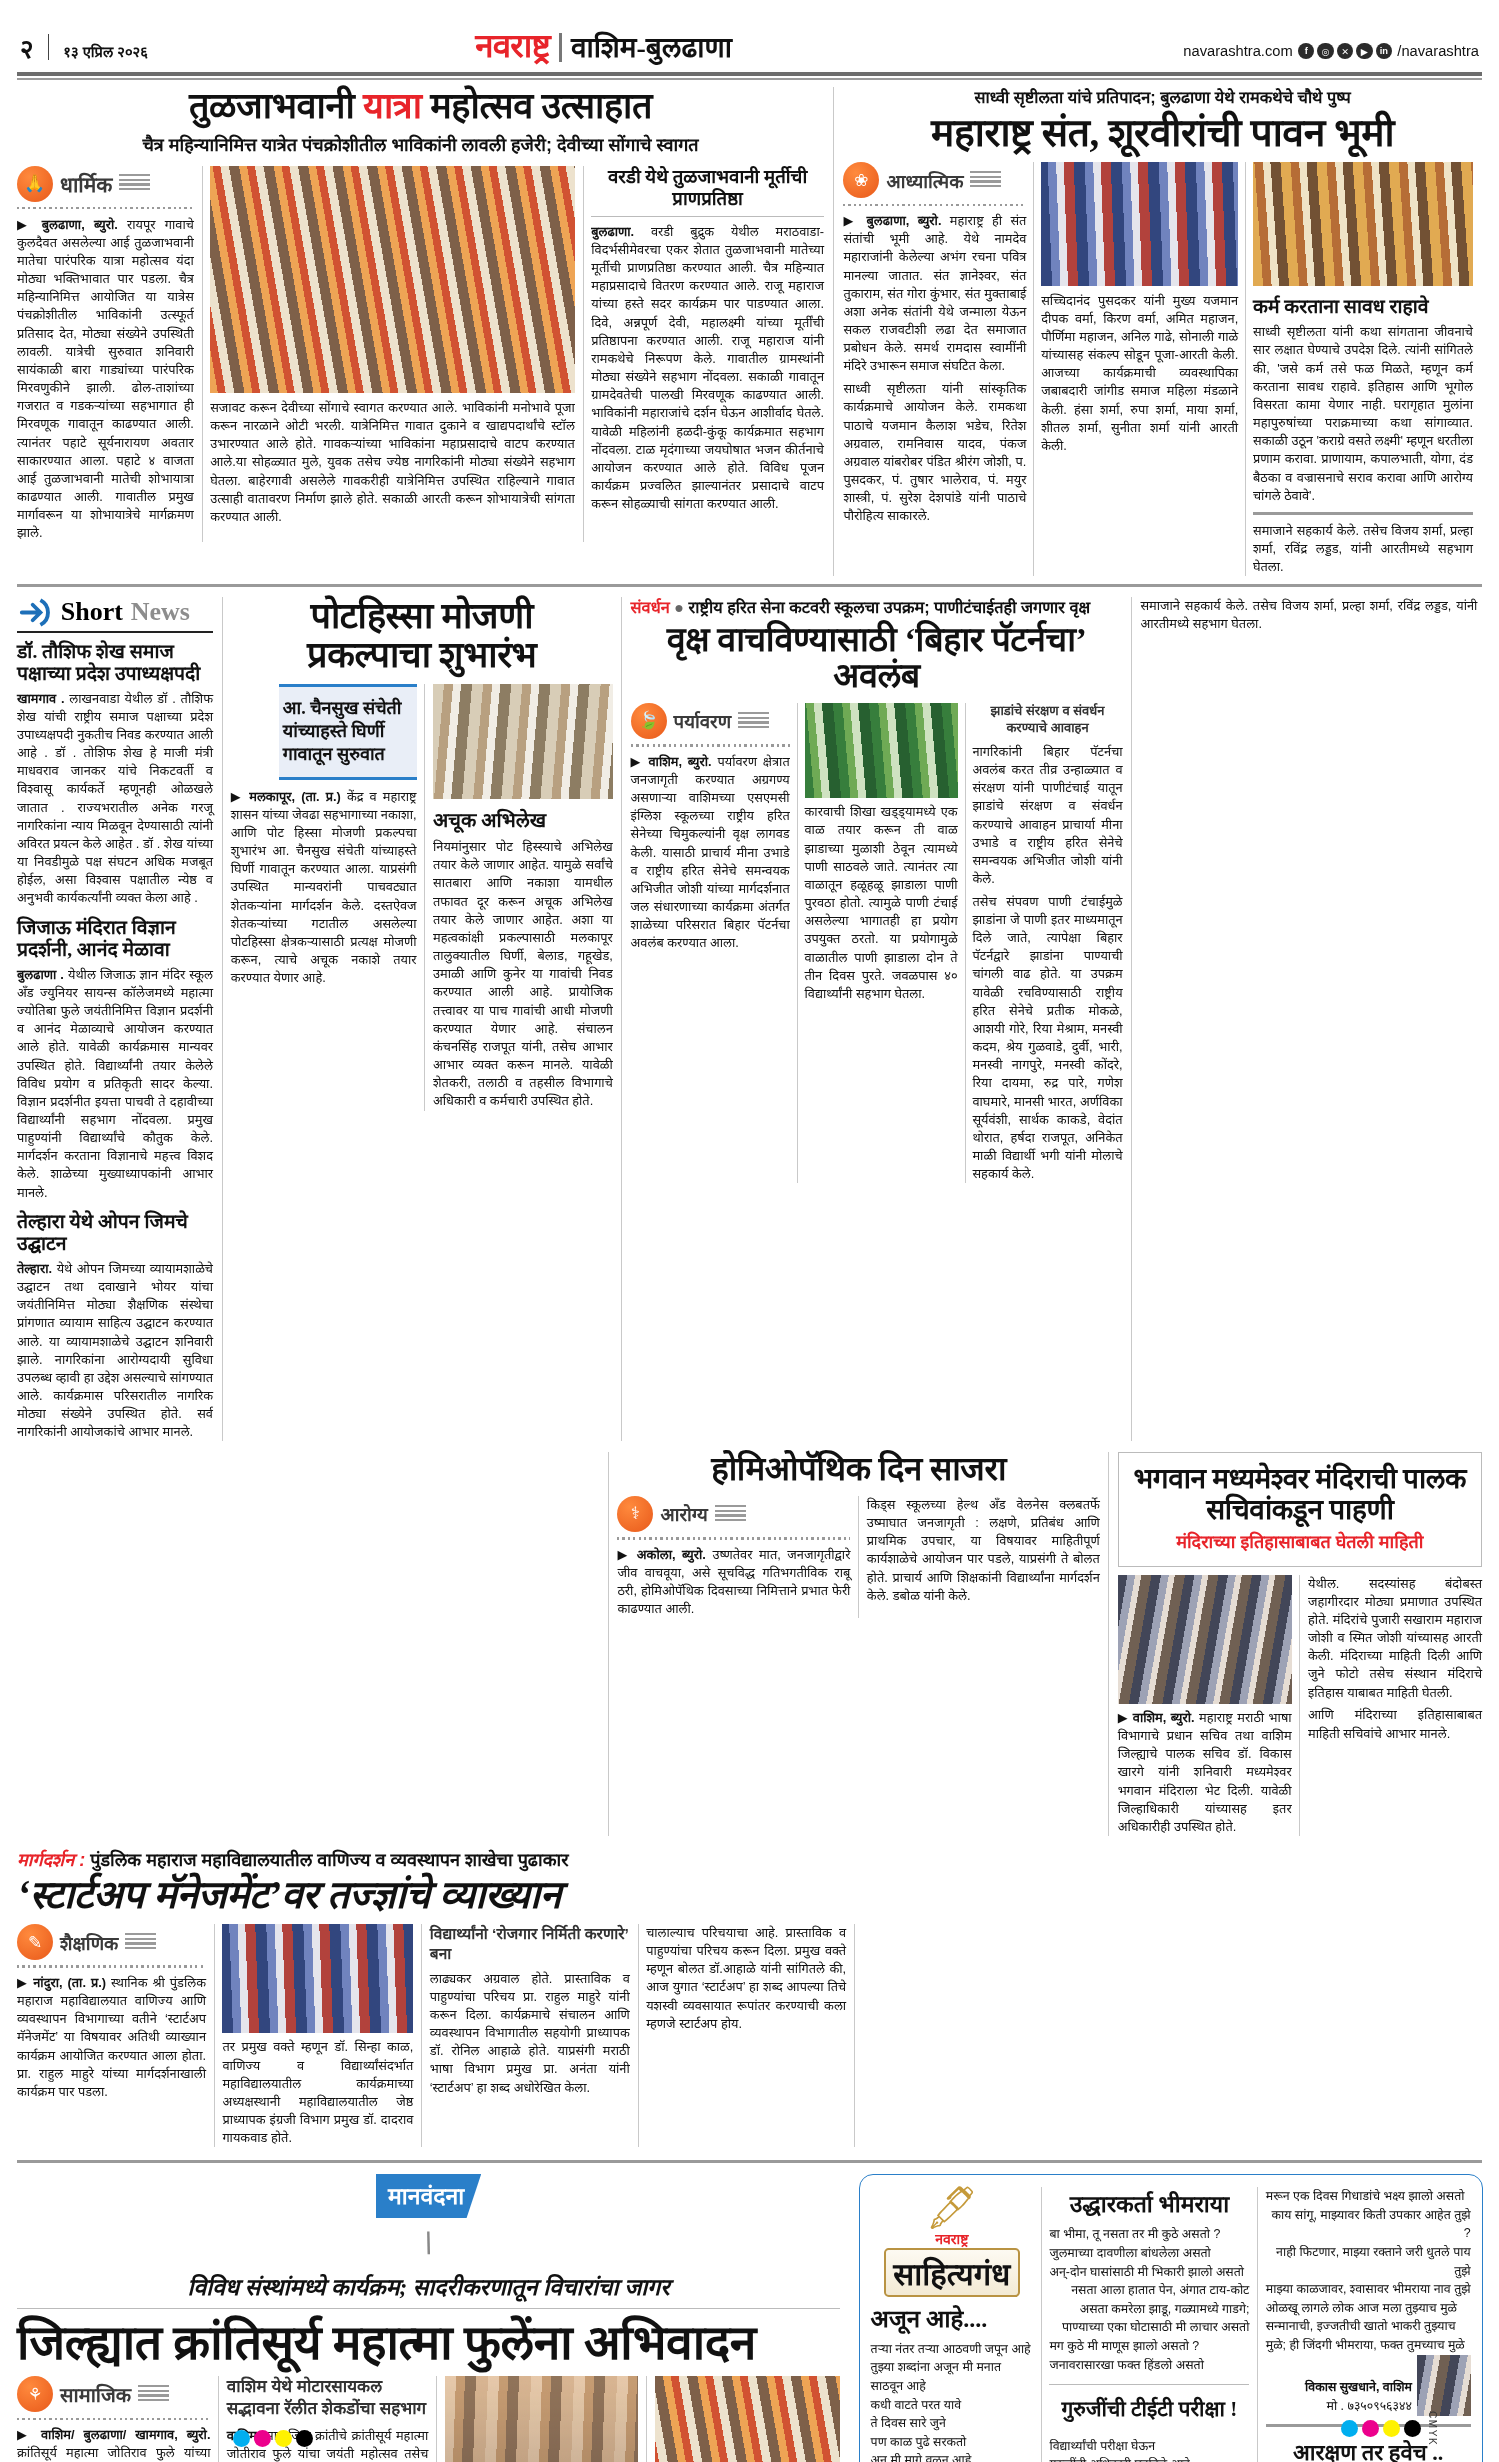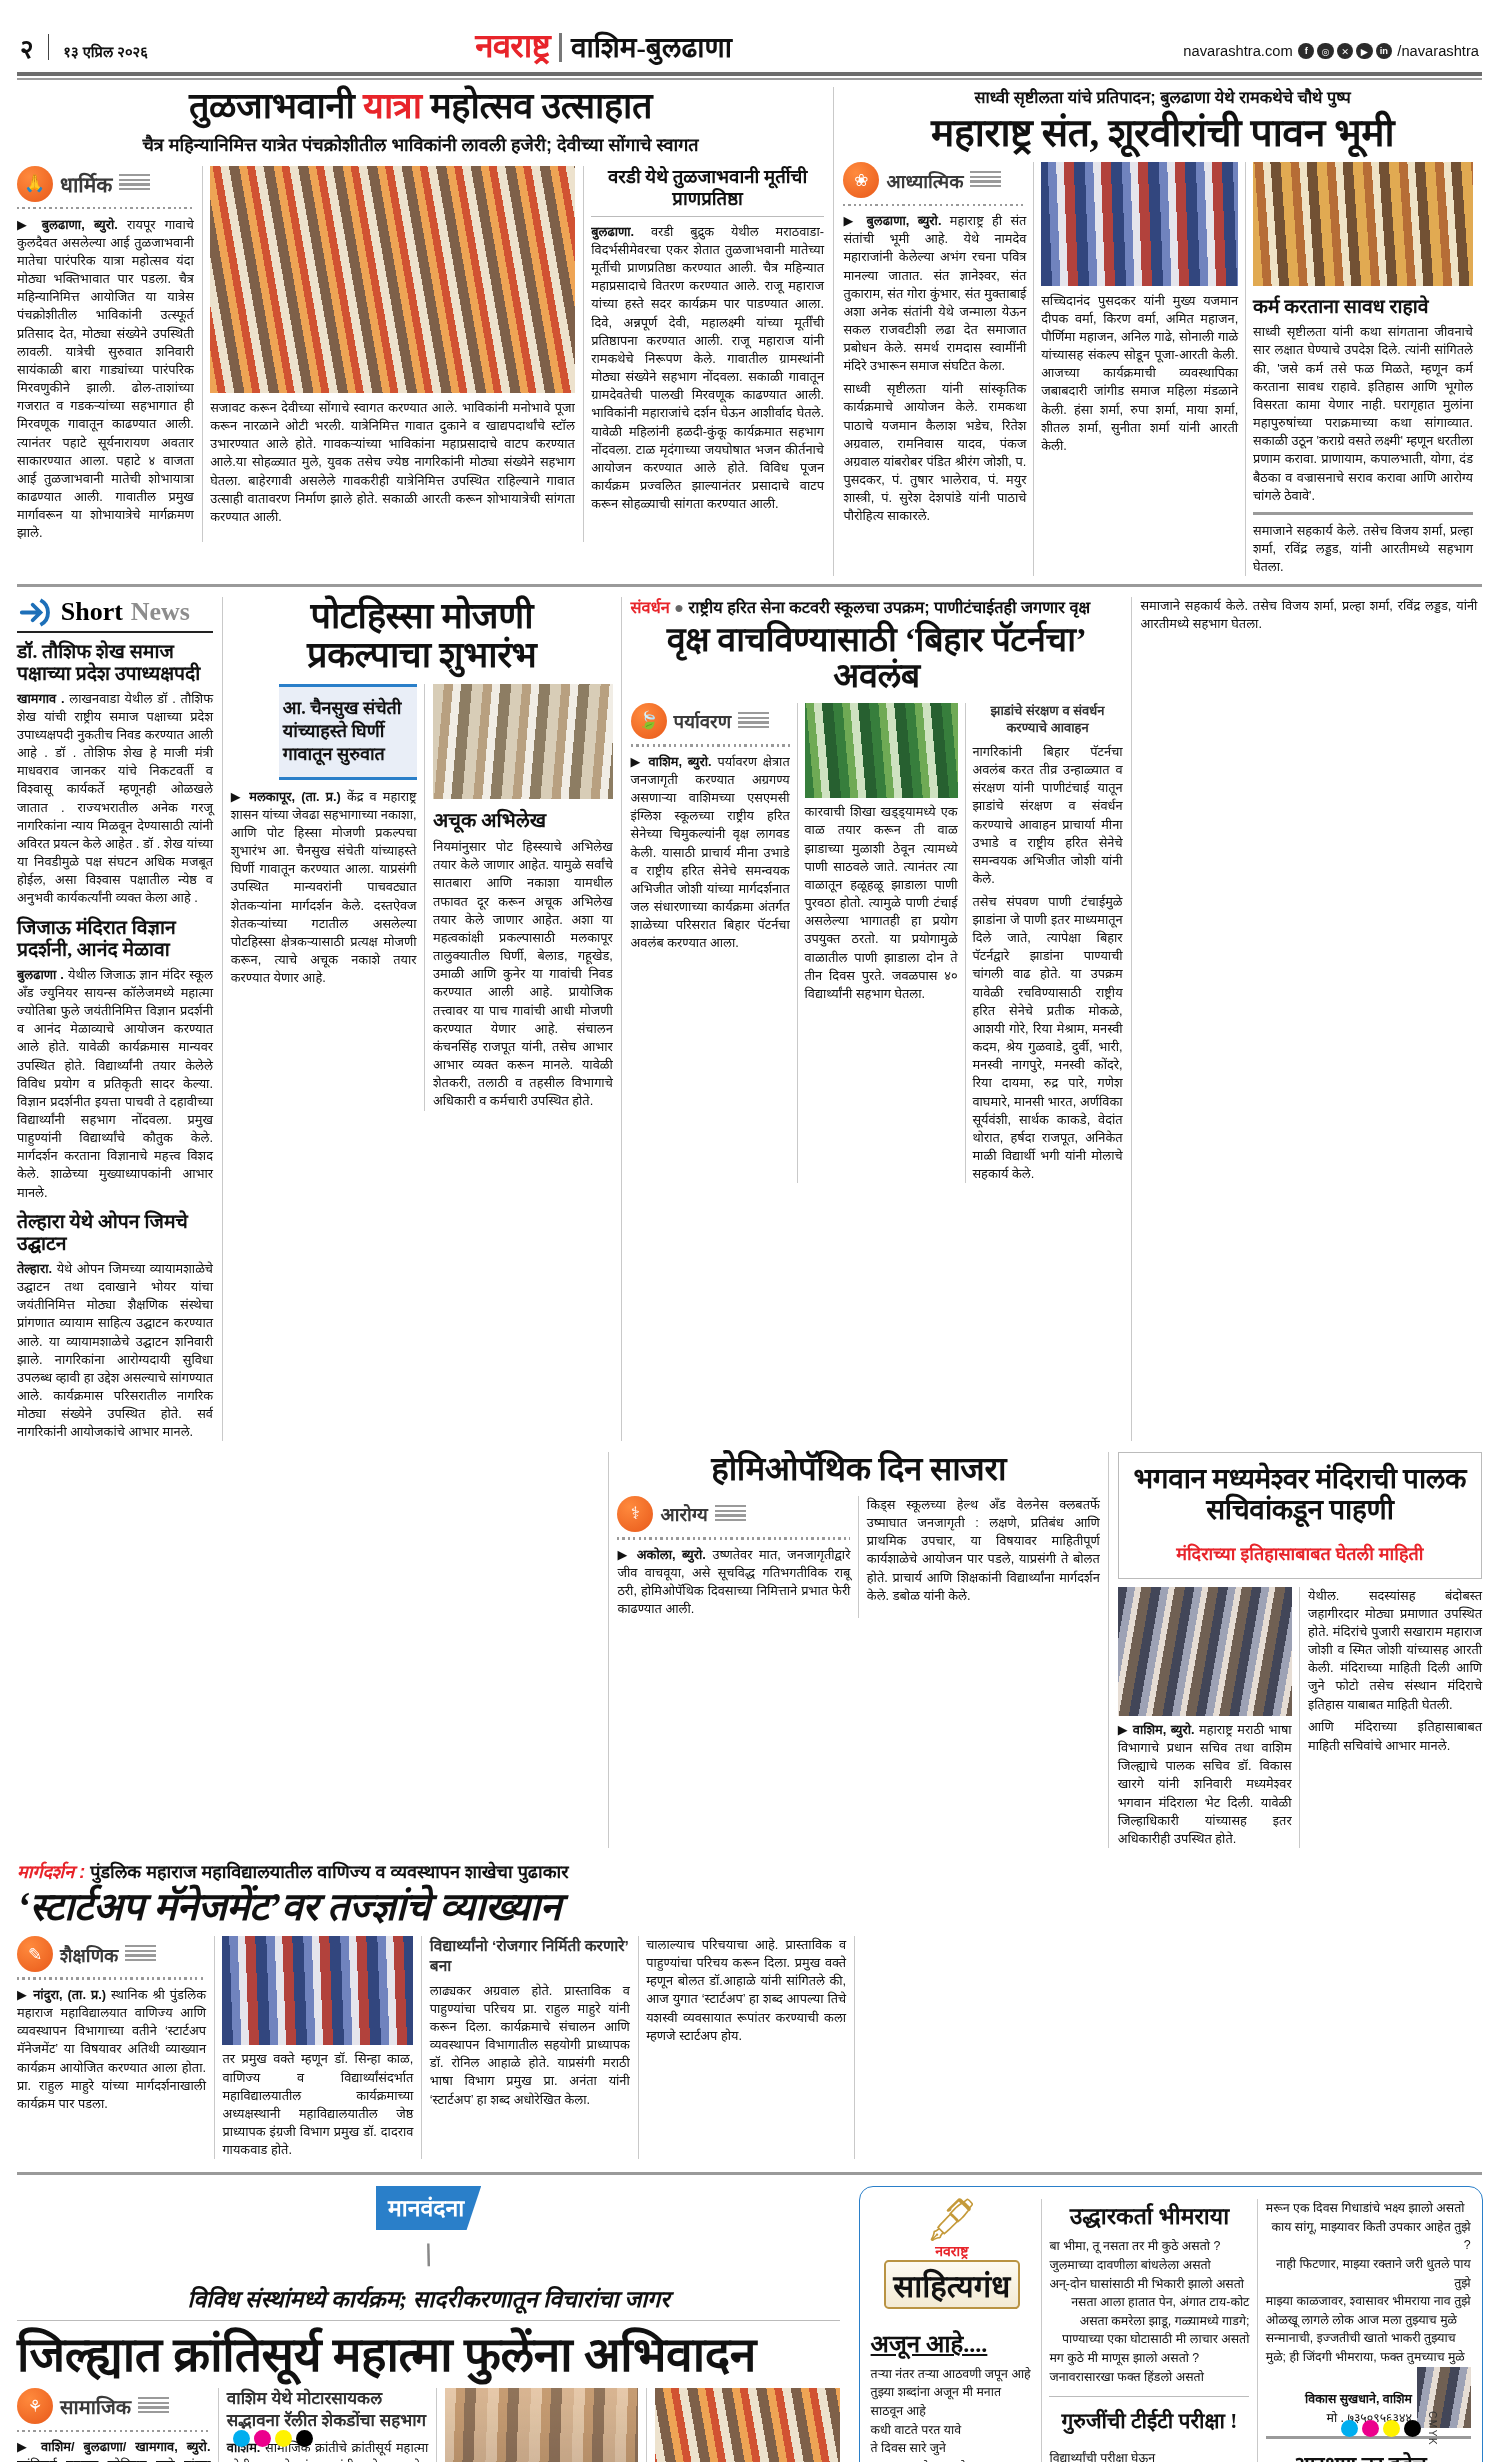"मंदिराच्या इतिहासाबाबत घेतली माहिती" div.kicker { margin-top: 18px -> 6px }
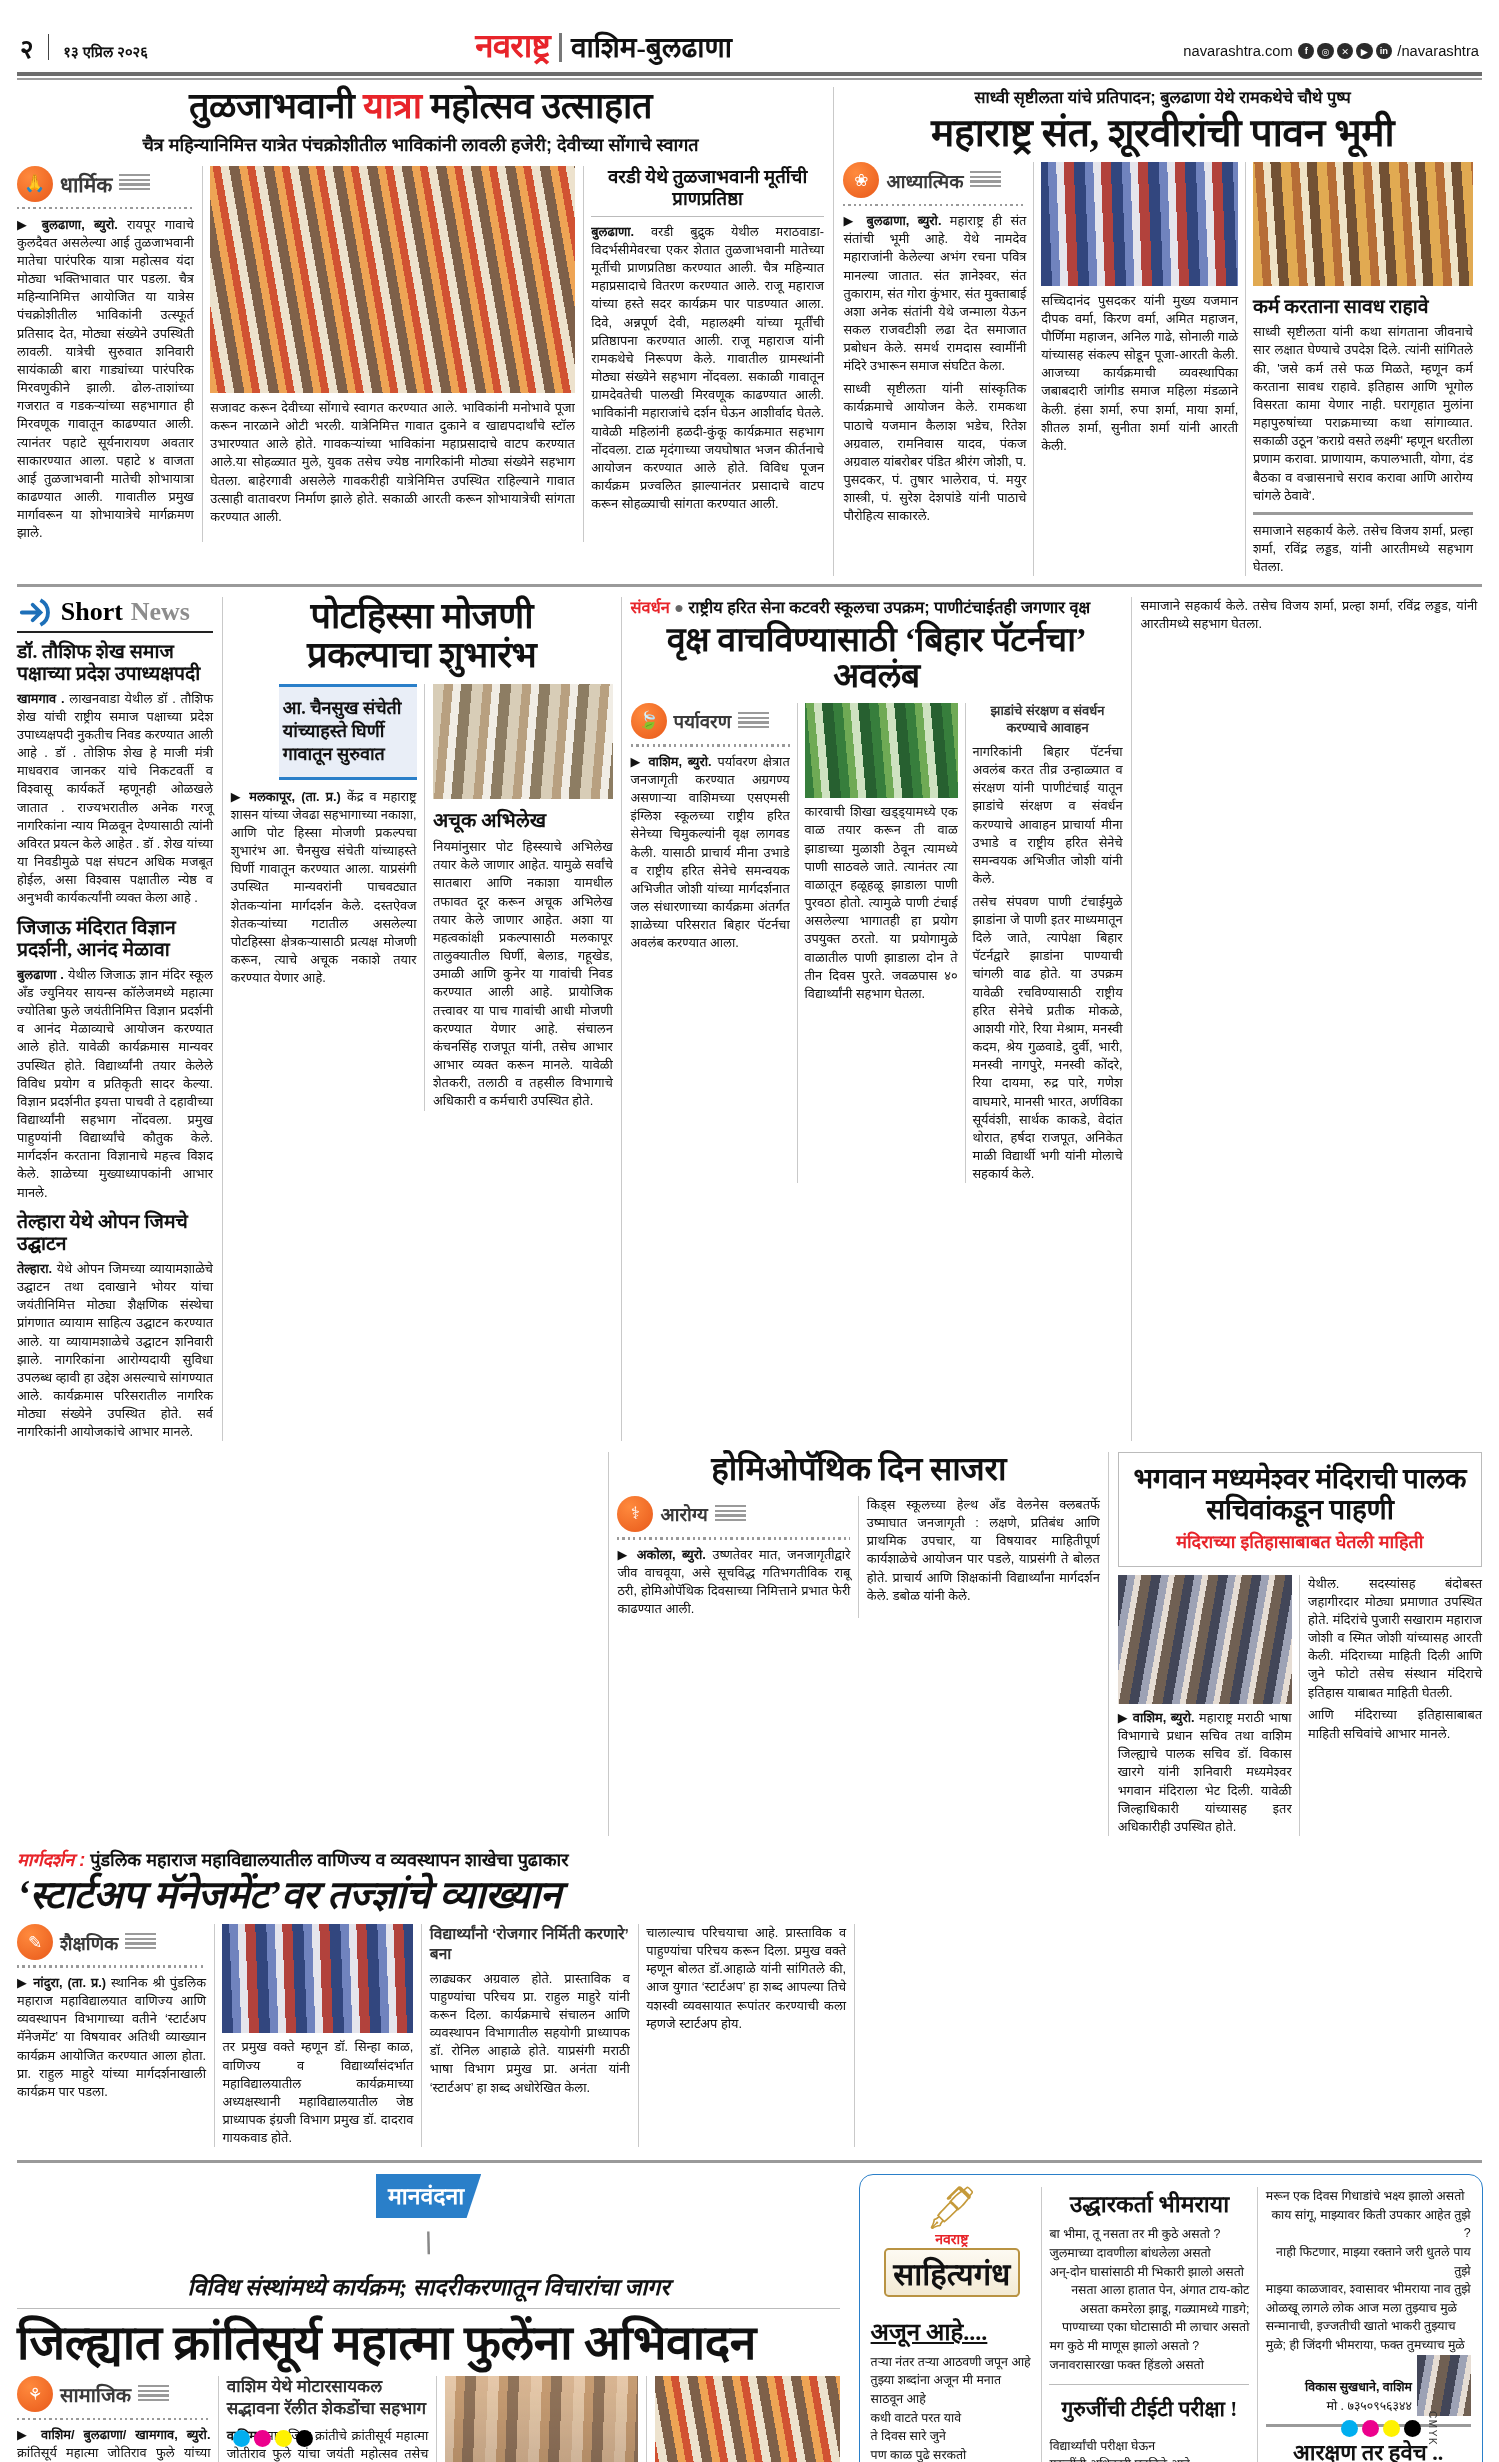"अजून आहे...." div { margin-top: 17px -> 4px; text-decoration: underline -> none }
